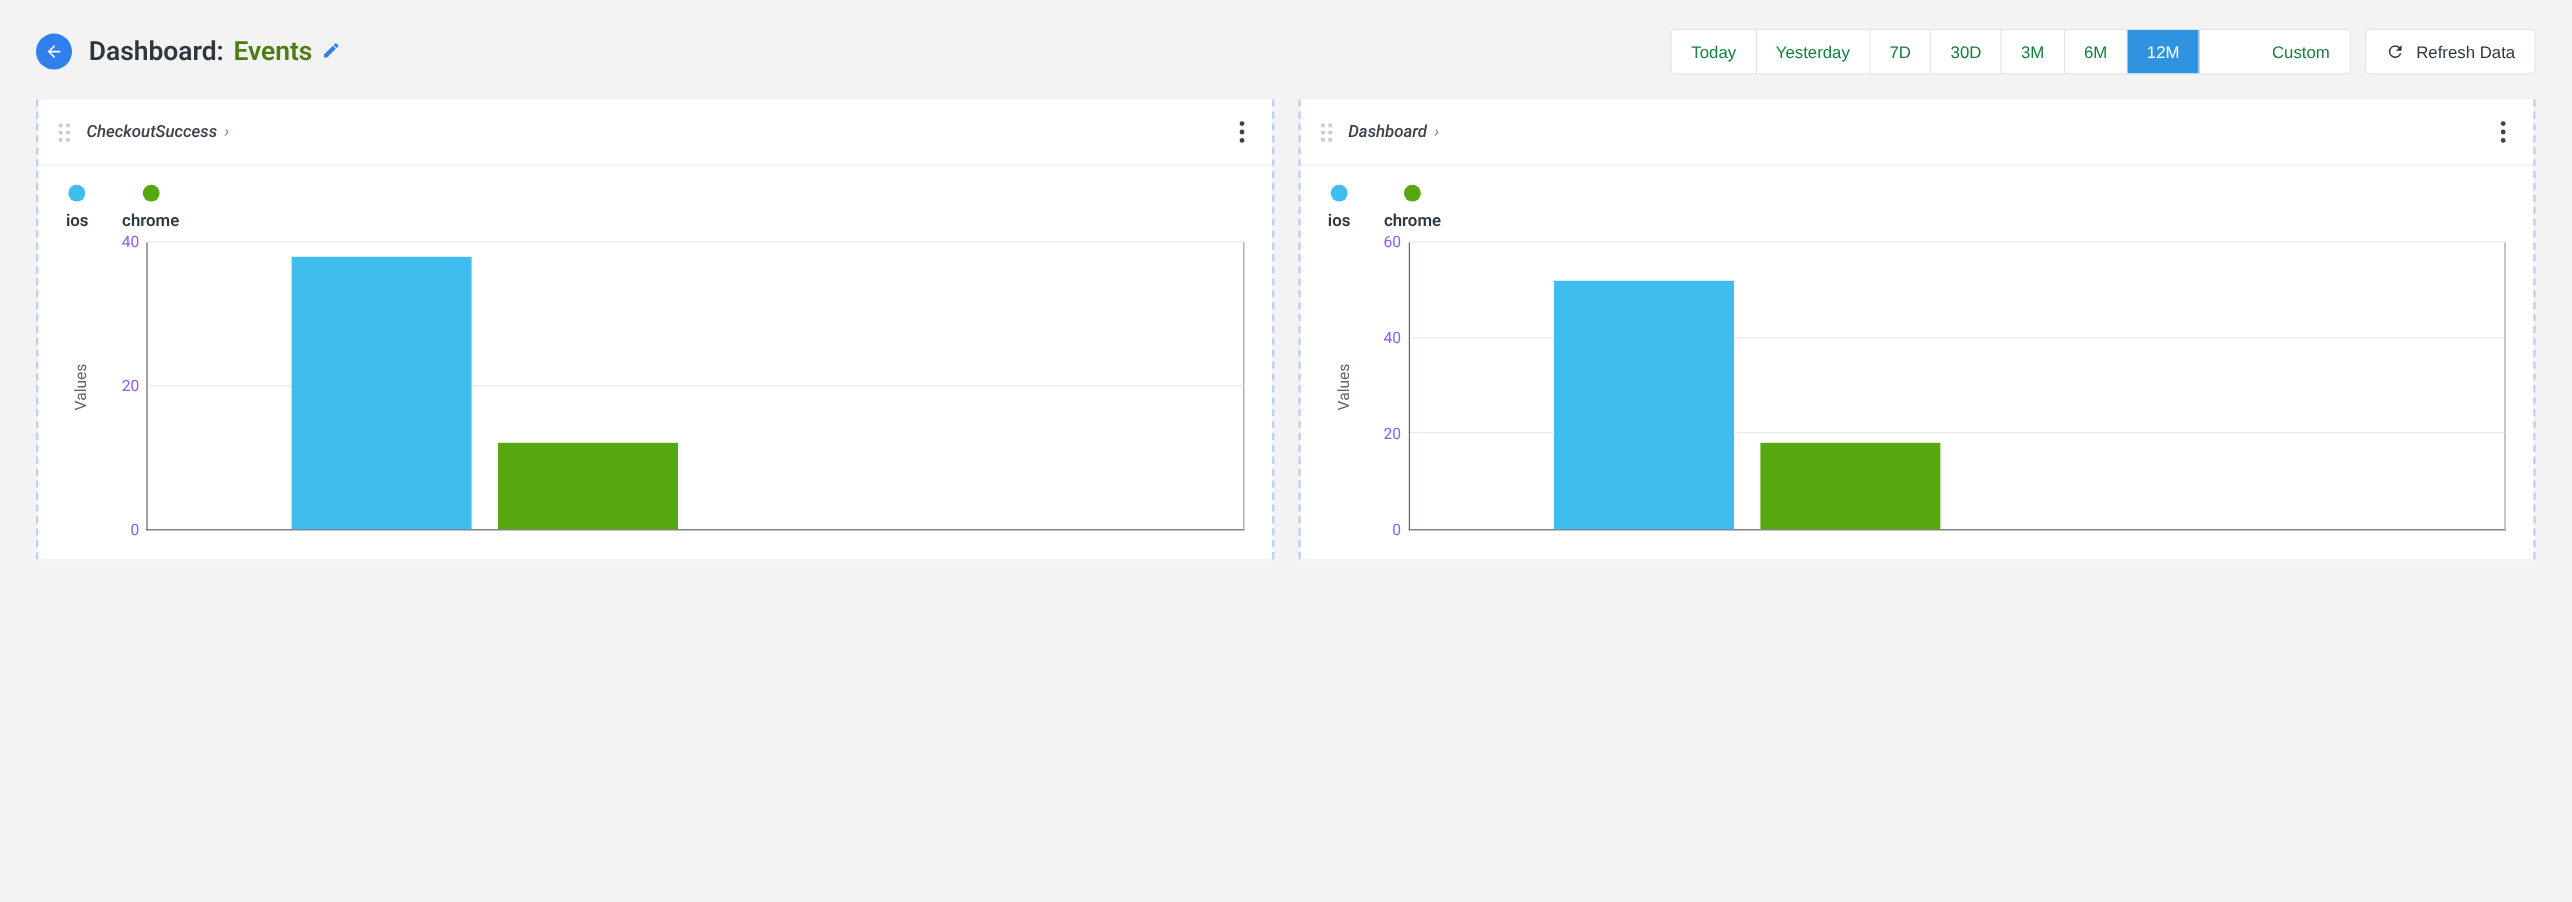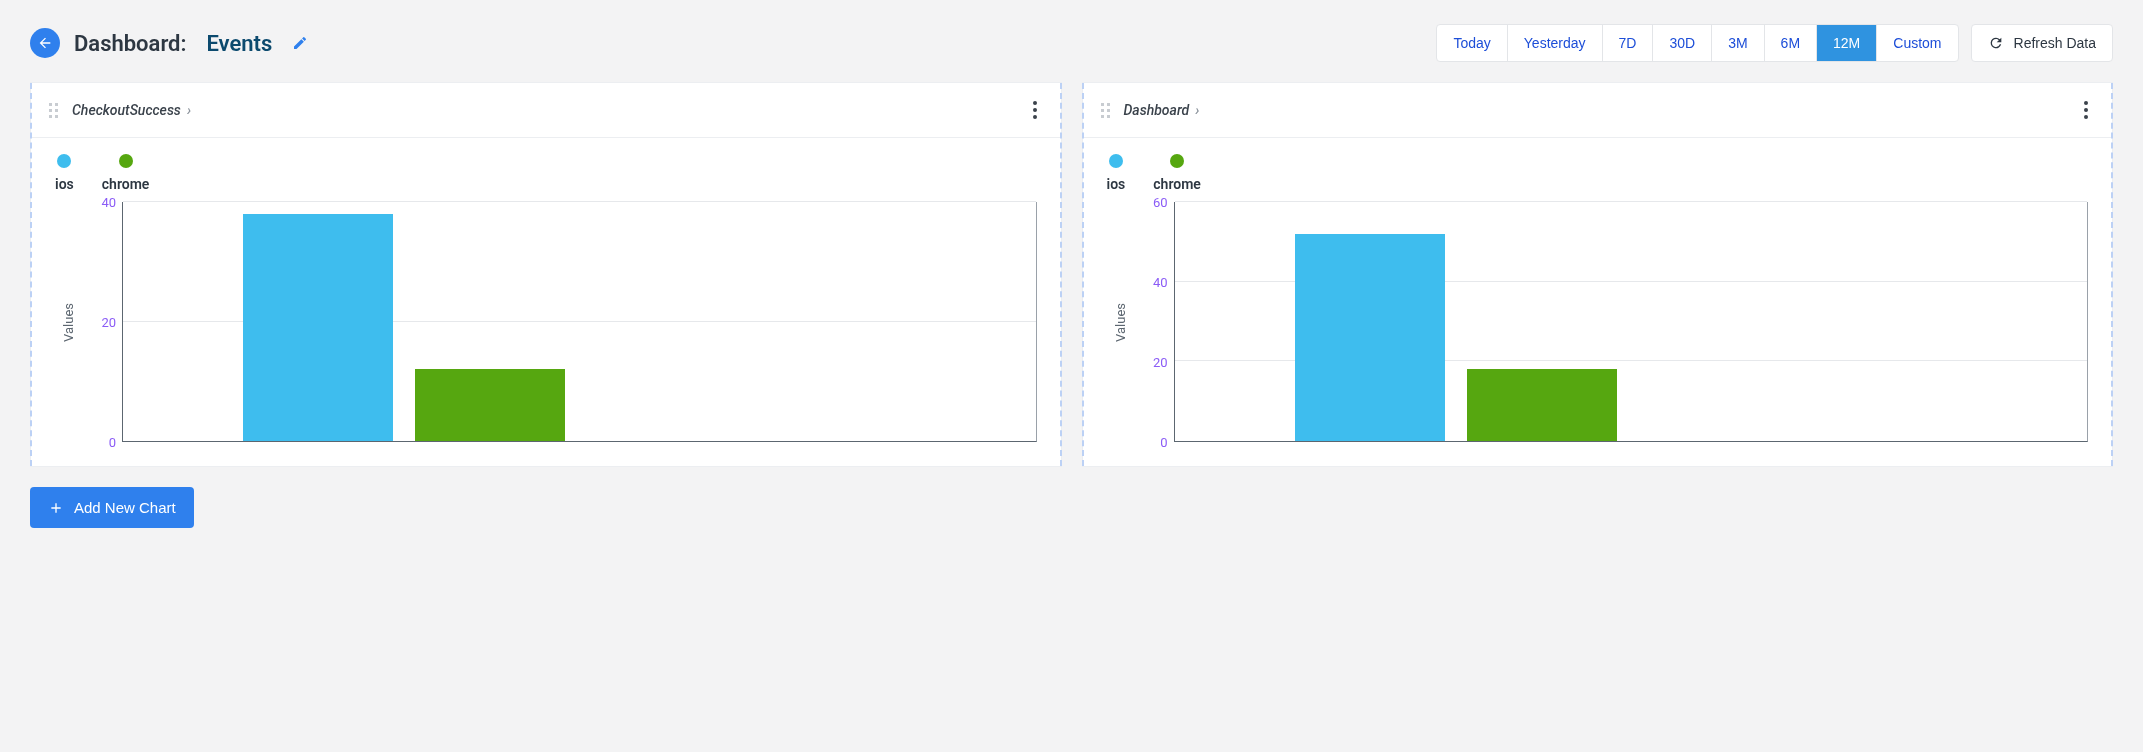"Dashboard:" .title-group { gap: 20px -> 8px }
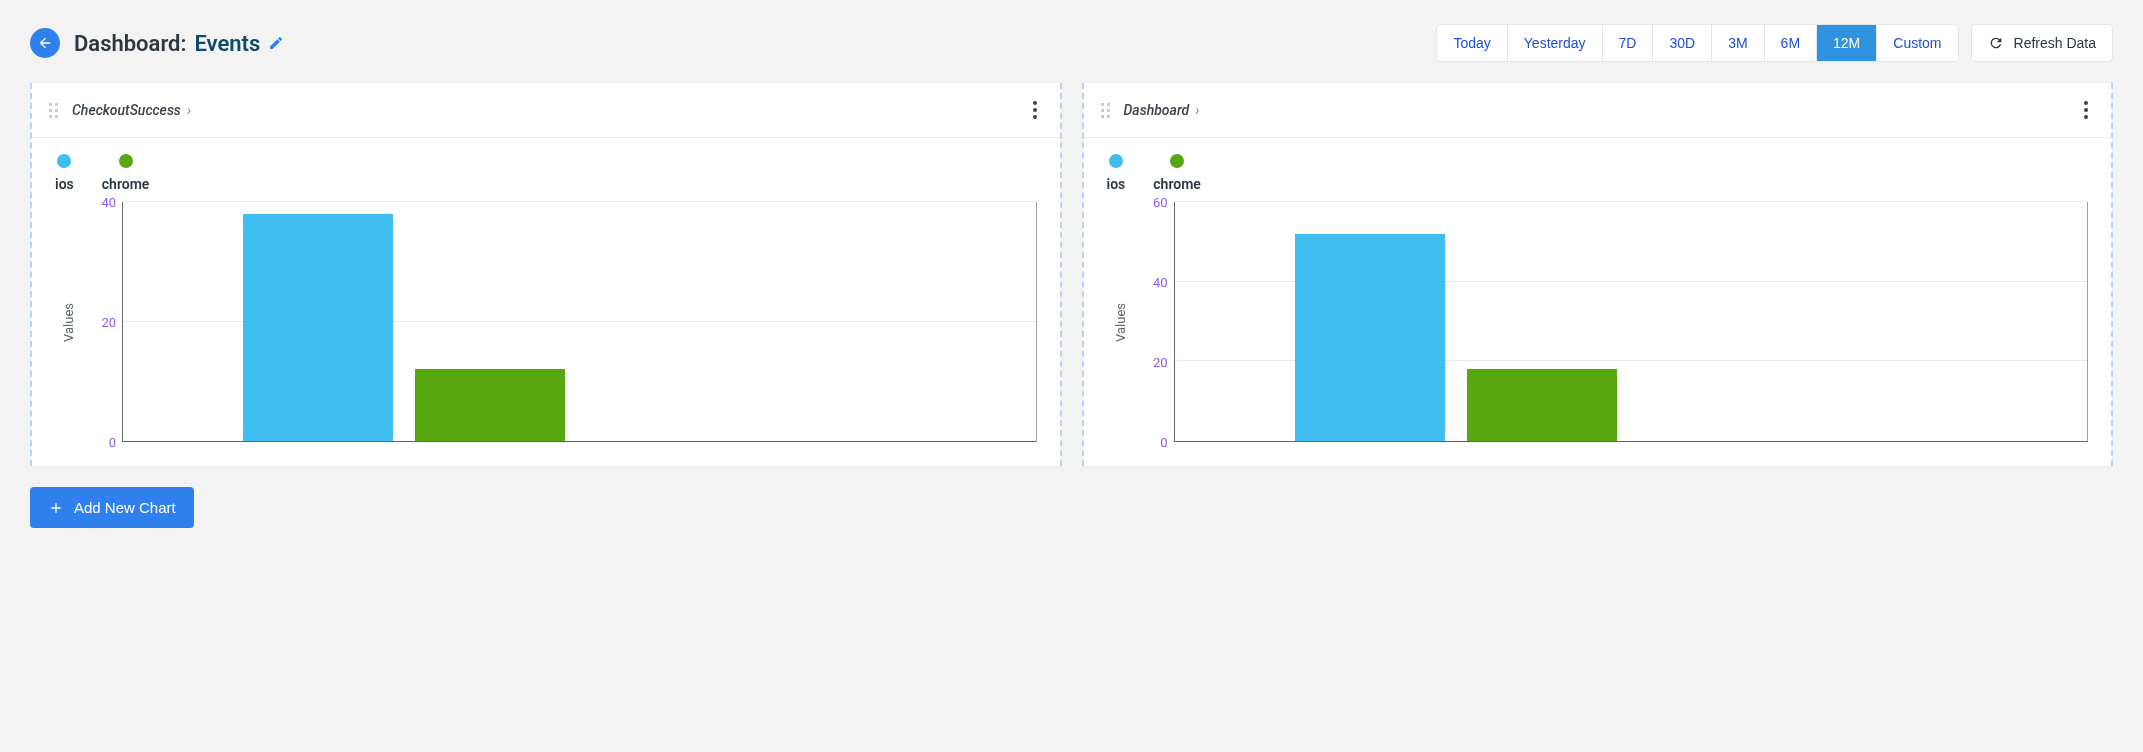"Events" .title-name { color: #0c4a6e -> #4d7c0f }
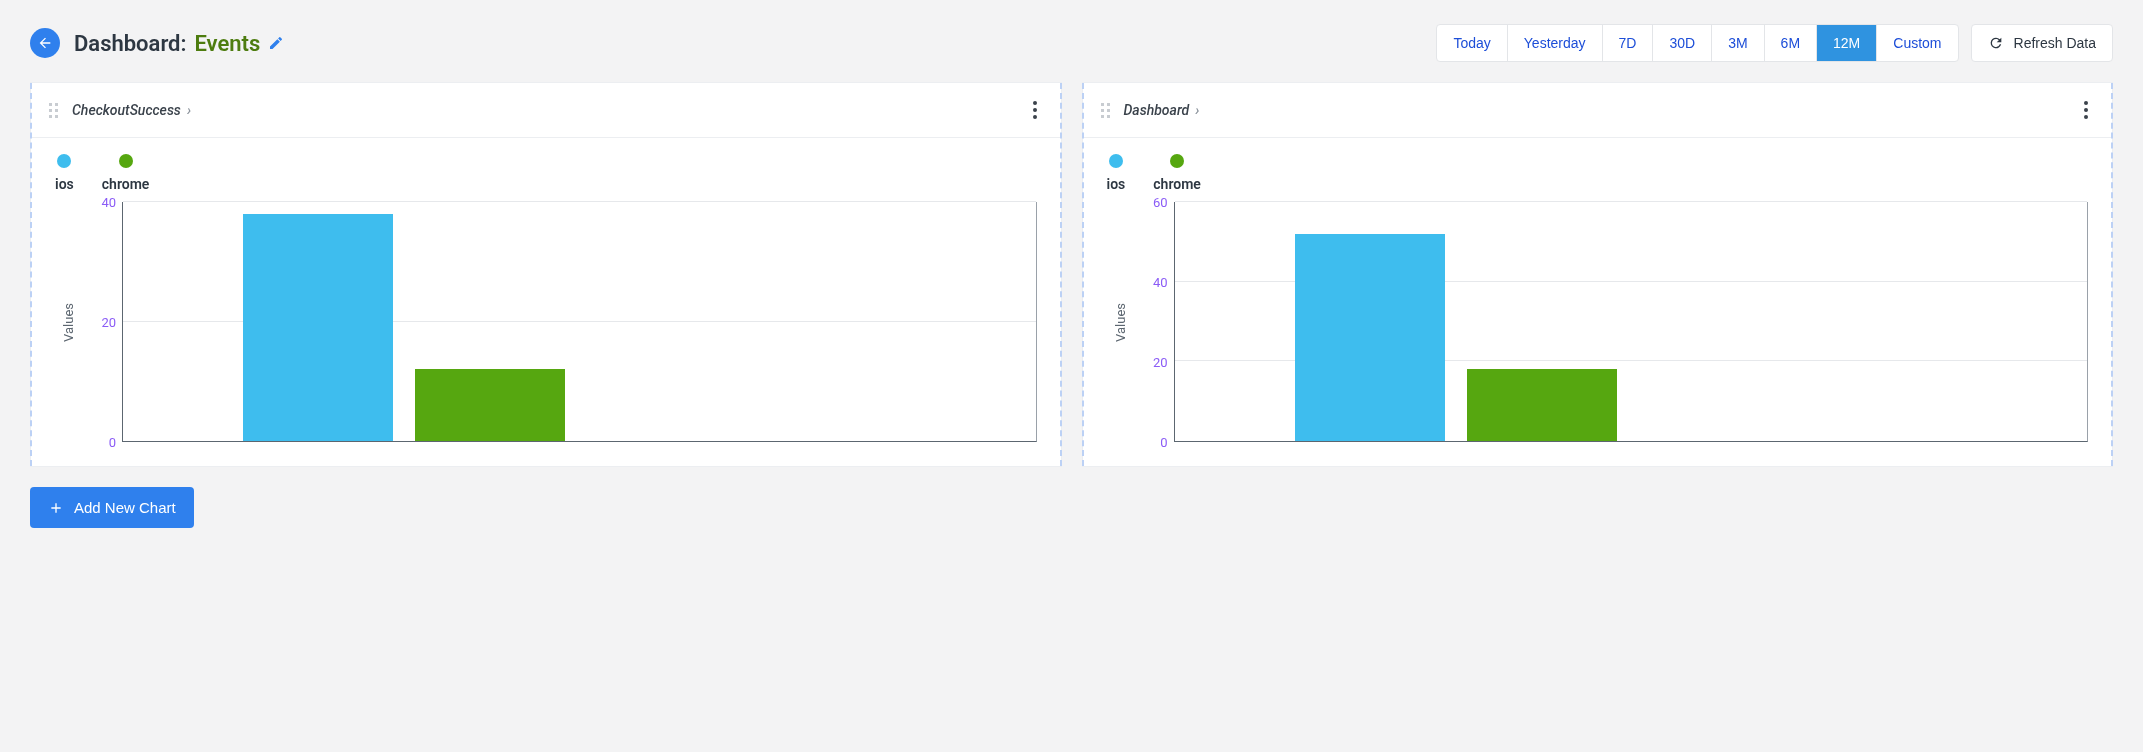"Today" .range-btn { color: #1d4ed8 -> #15803d }
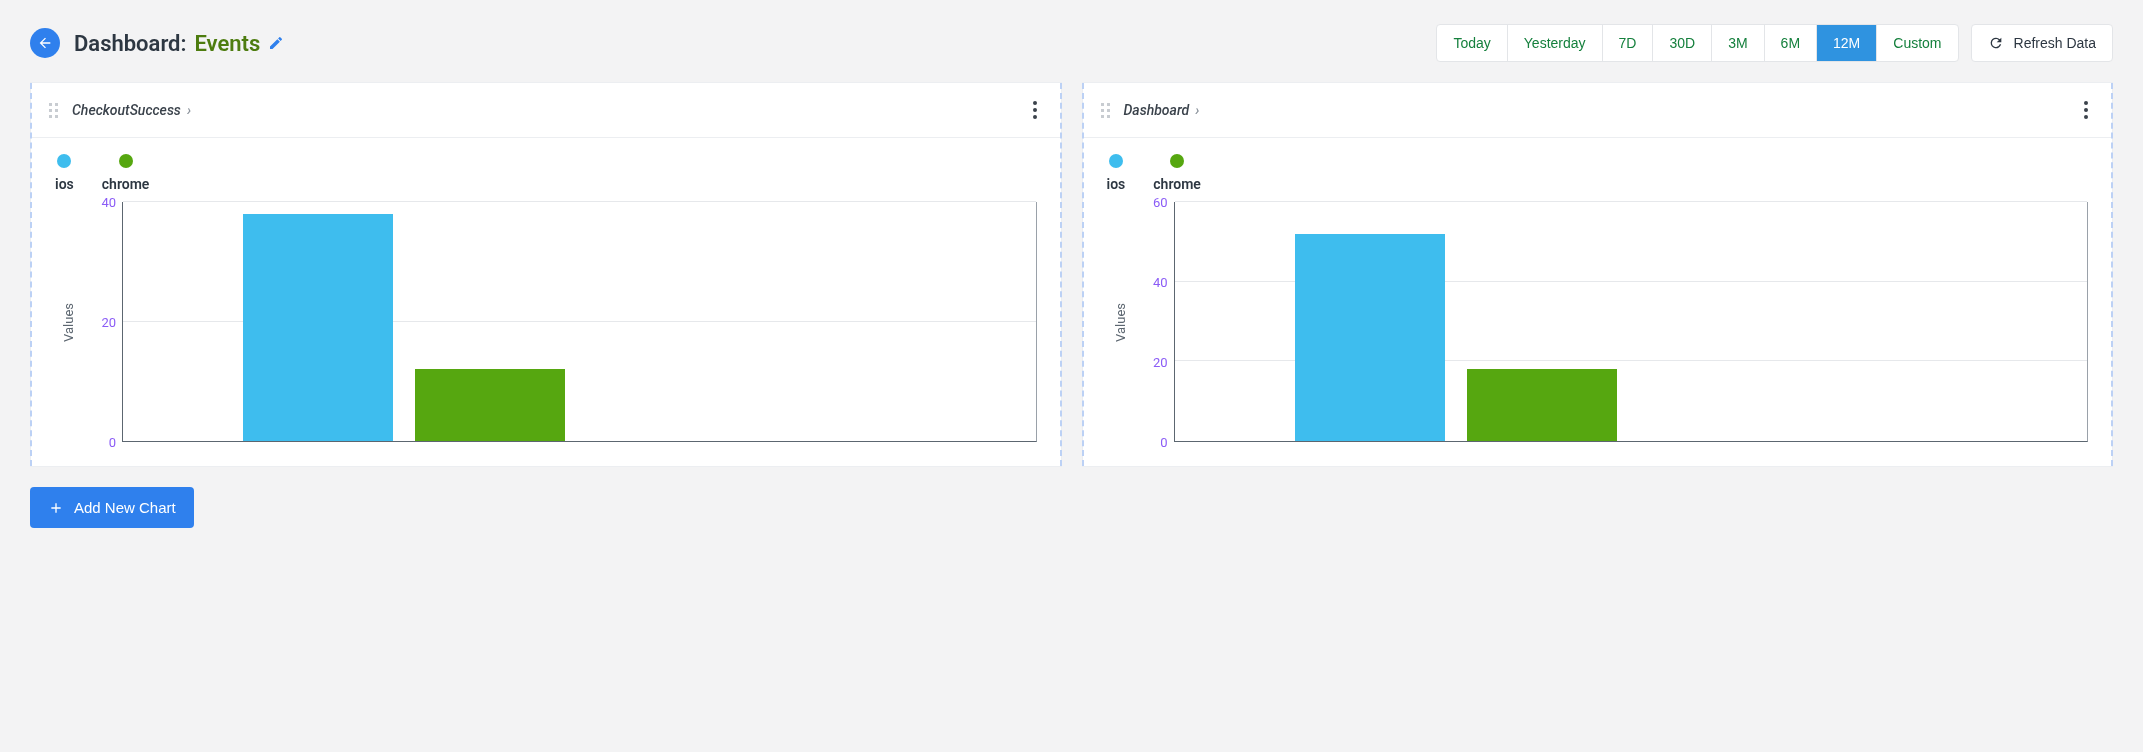"Custom" .range-btn:last-child { margin-left: none -> 44px }
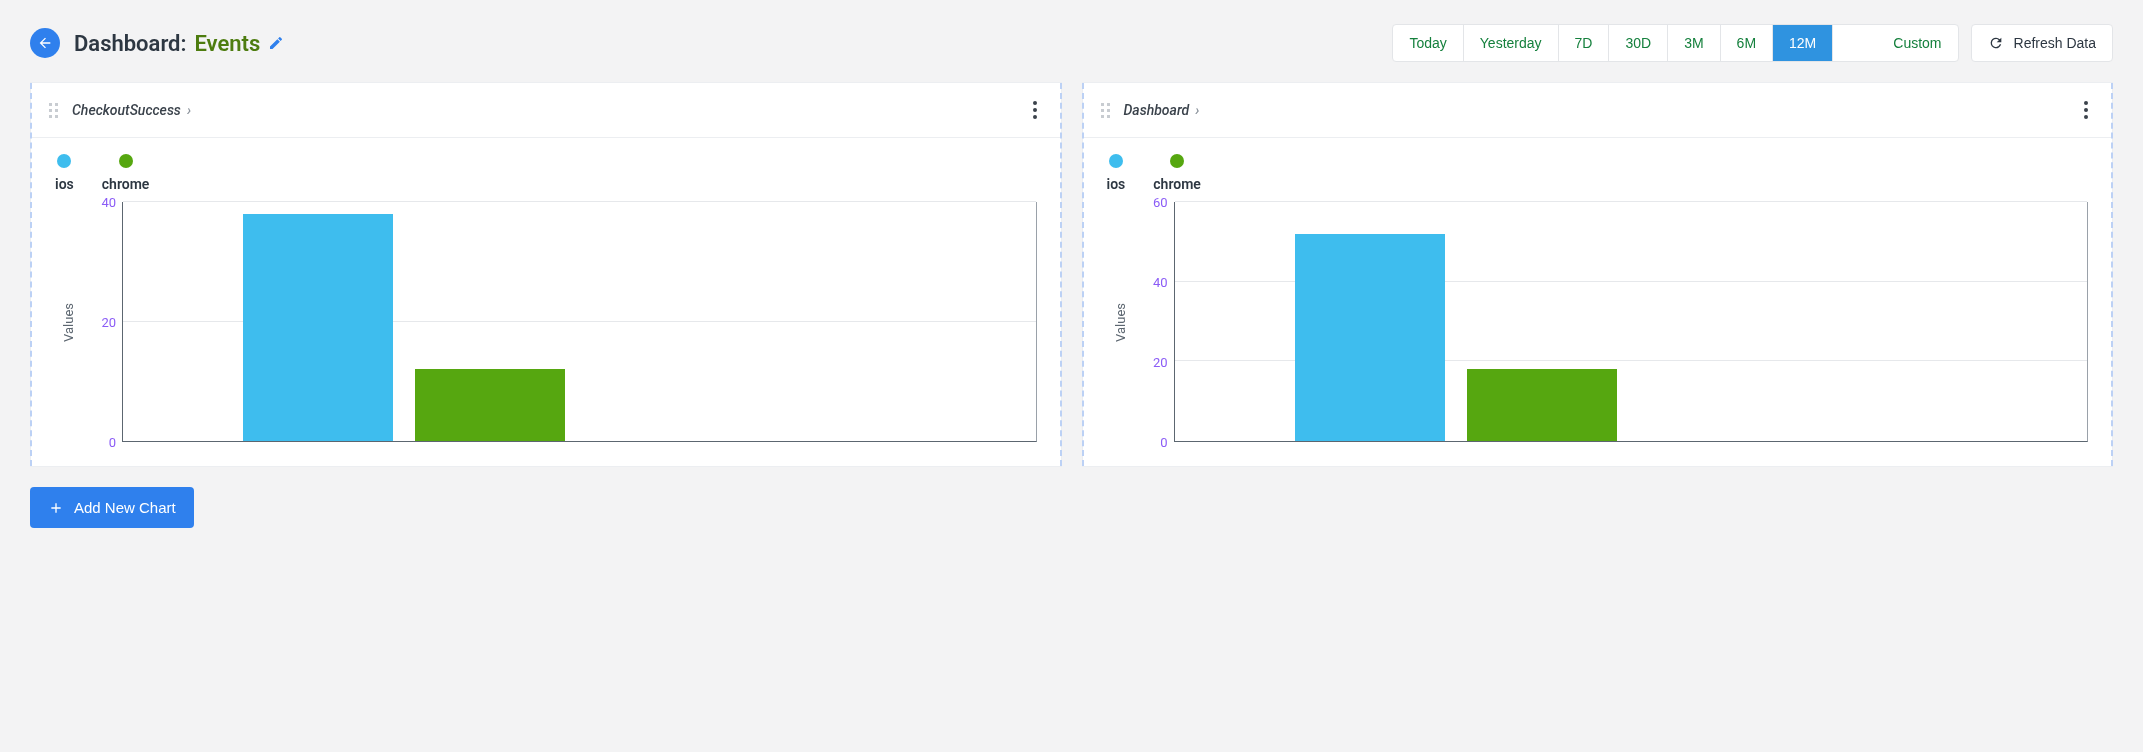"Add New Chart" button.add-btn { html: <button> <svg> <path></path> </svg> <span>Add New Chart</span> </button> -> none }
